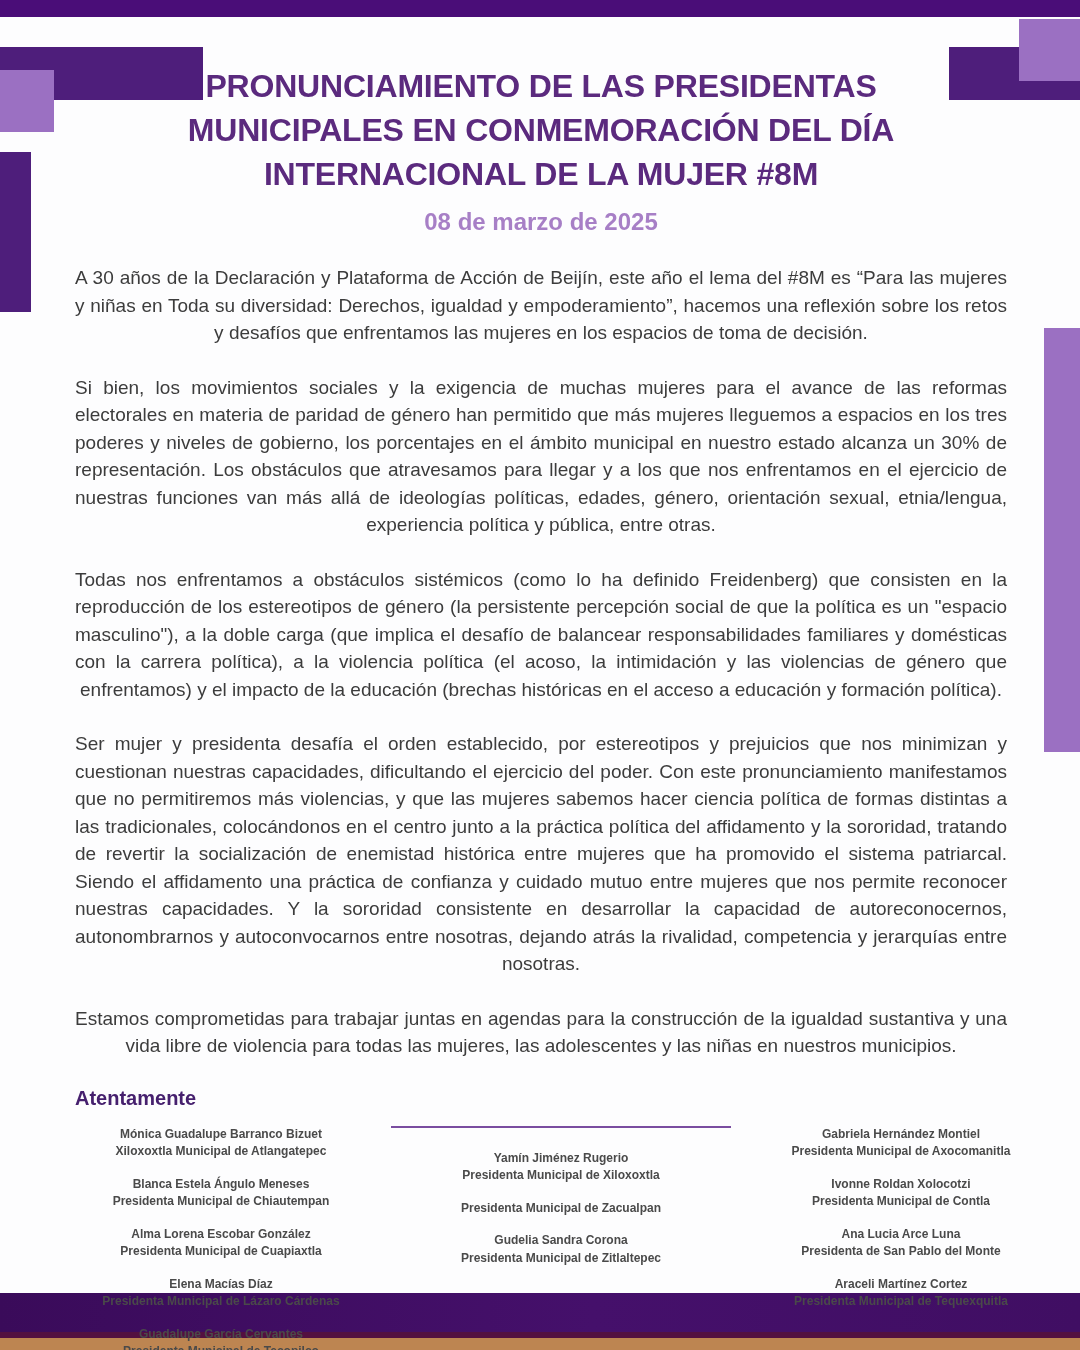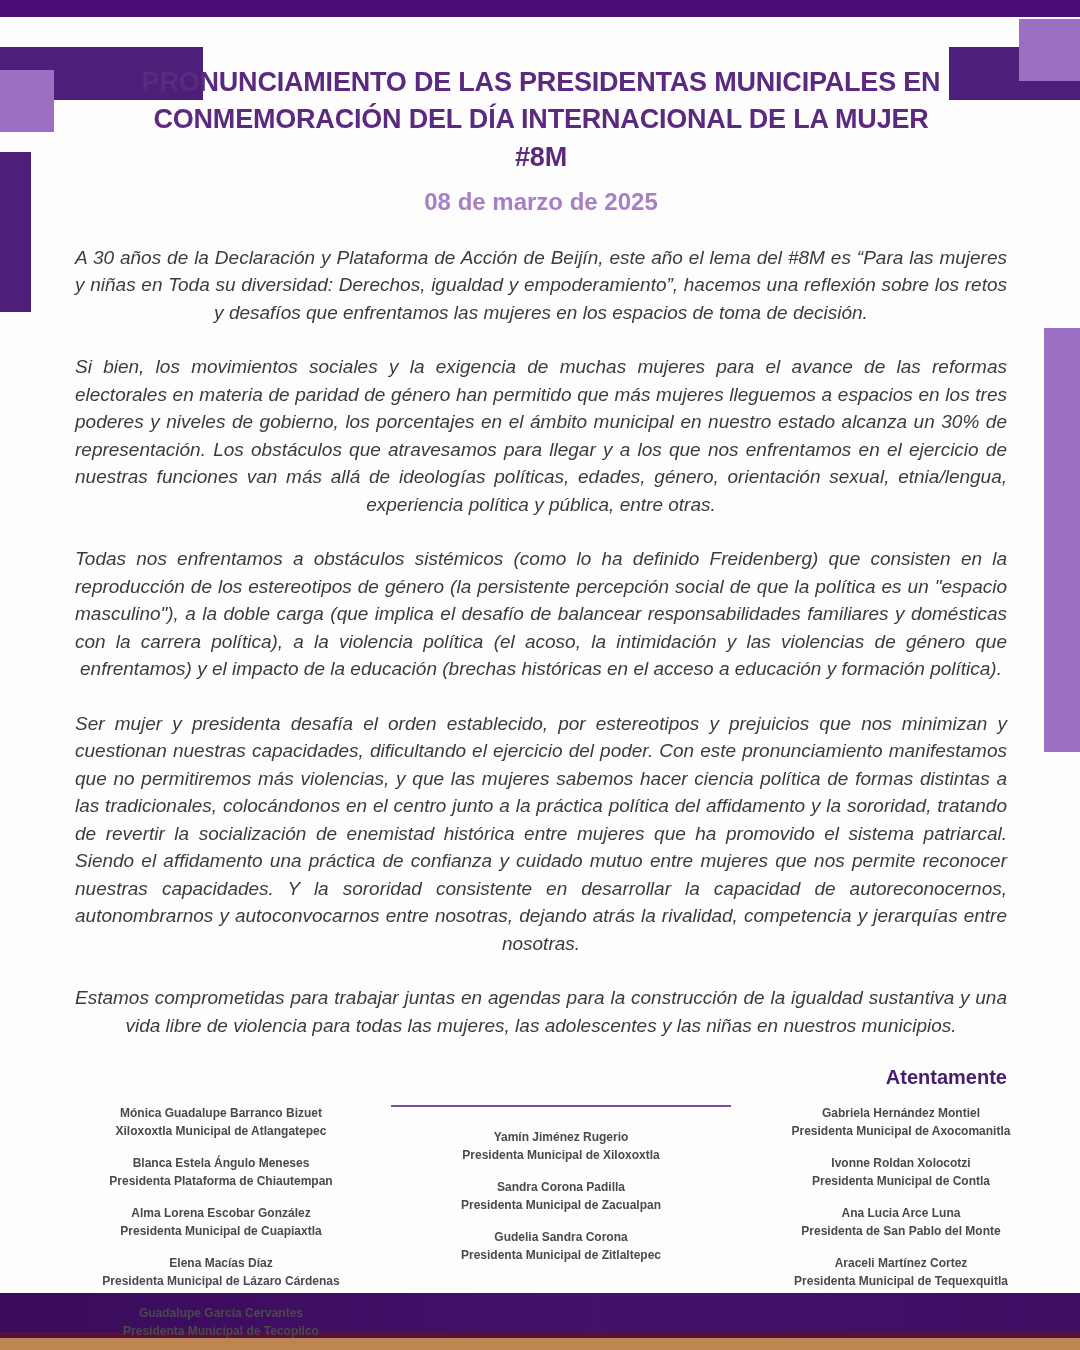"PRONUNCIAMIENTO DE LAS PRESIDENTAS" .title { font-size: 27px -> 32px }
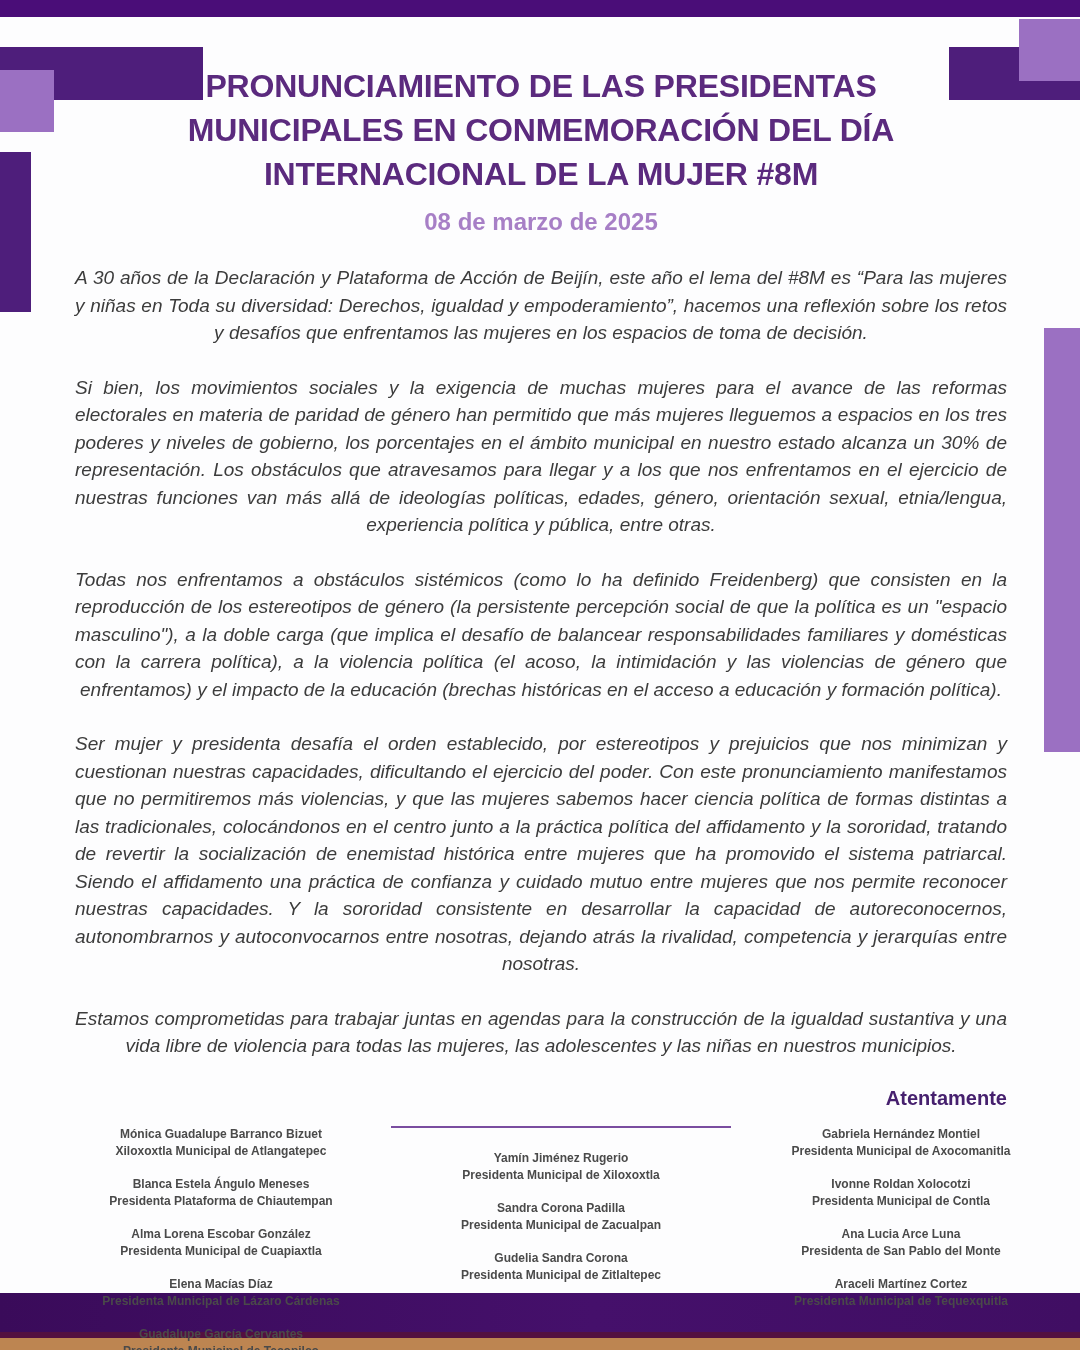"A 30 años de la" .paragraphs p { font-style: italic -> none }
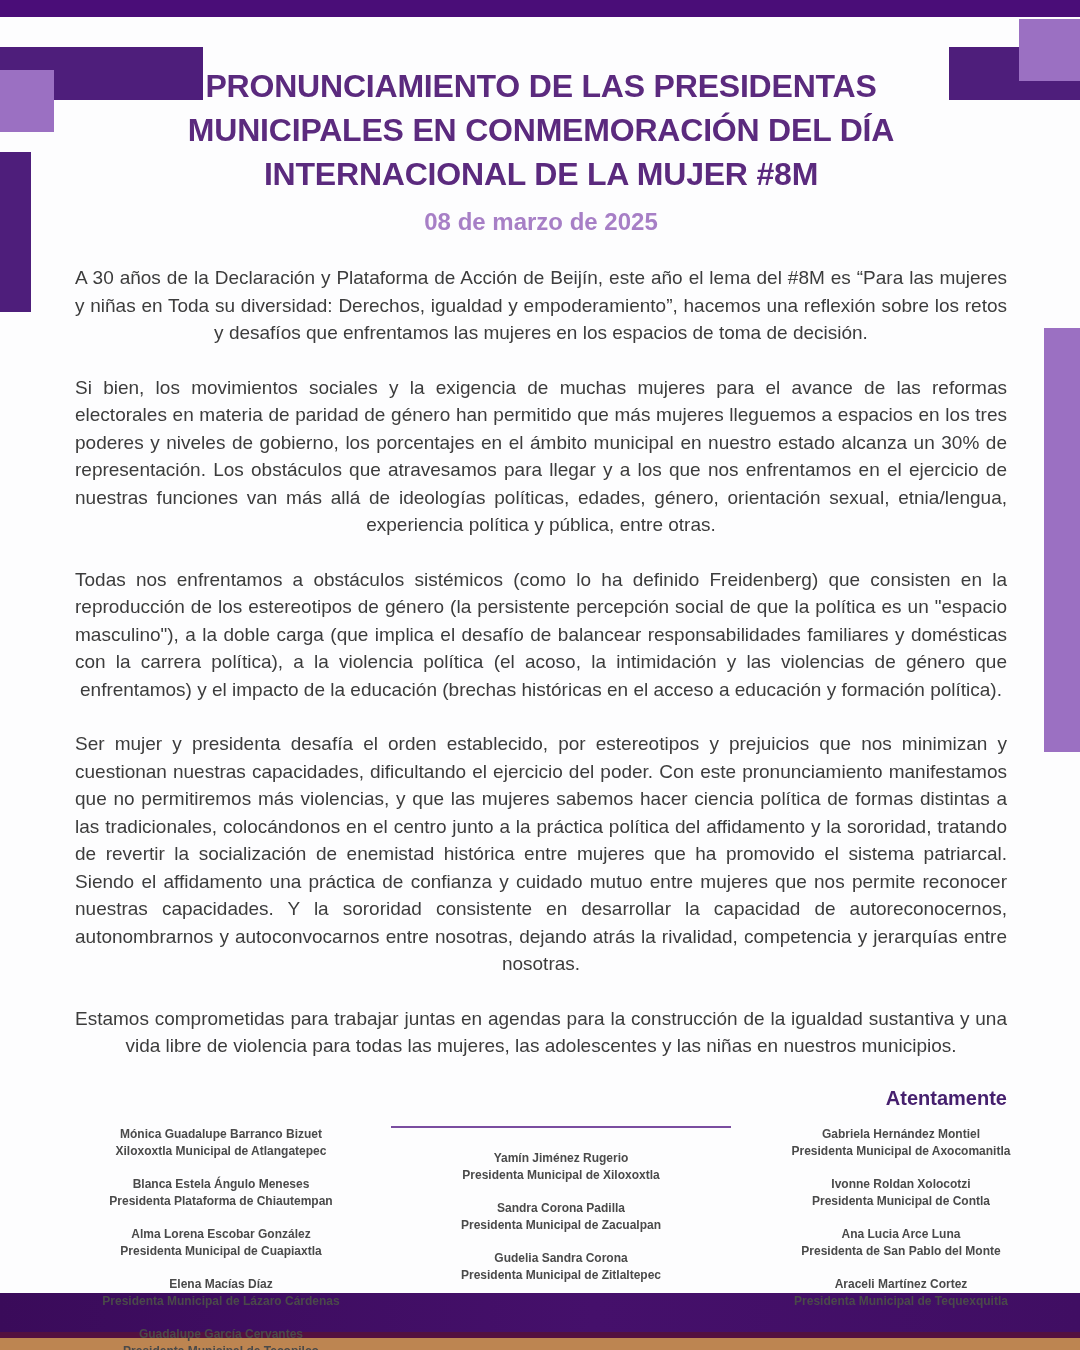"Atentamente" .closing { text-align: right -> left }
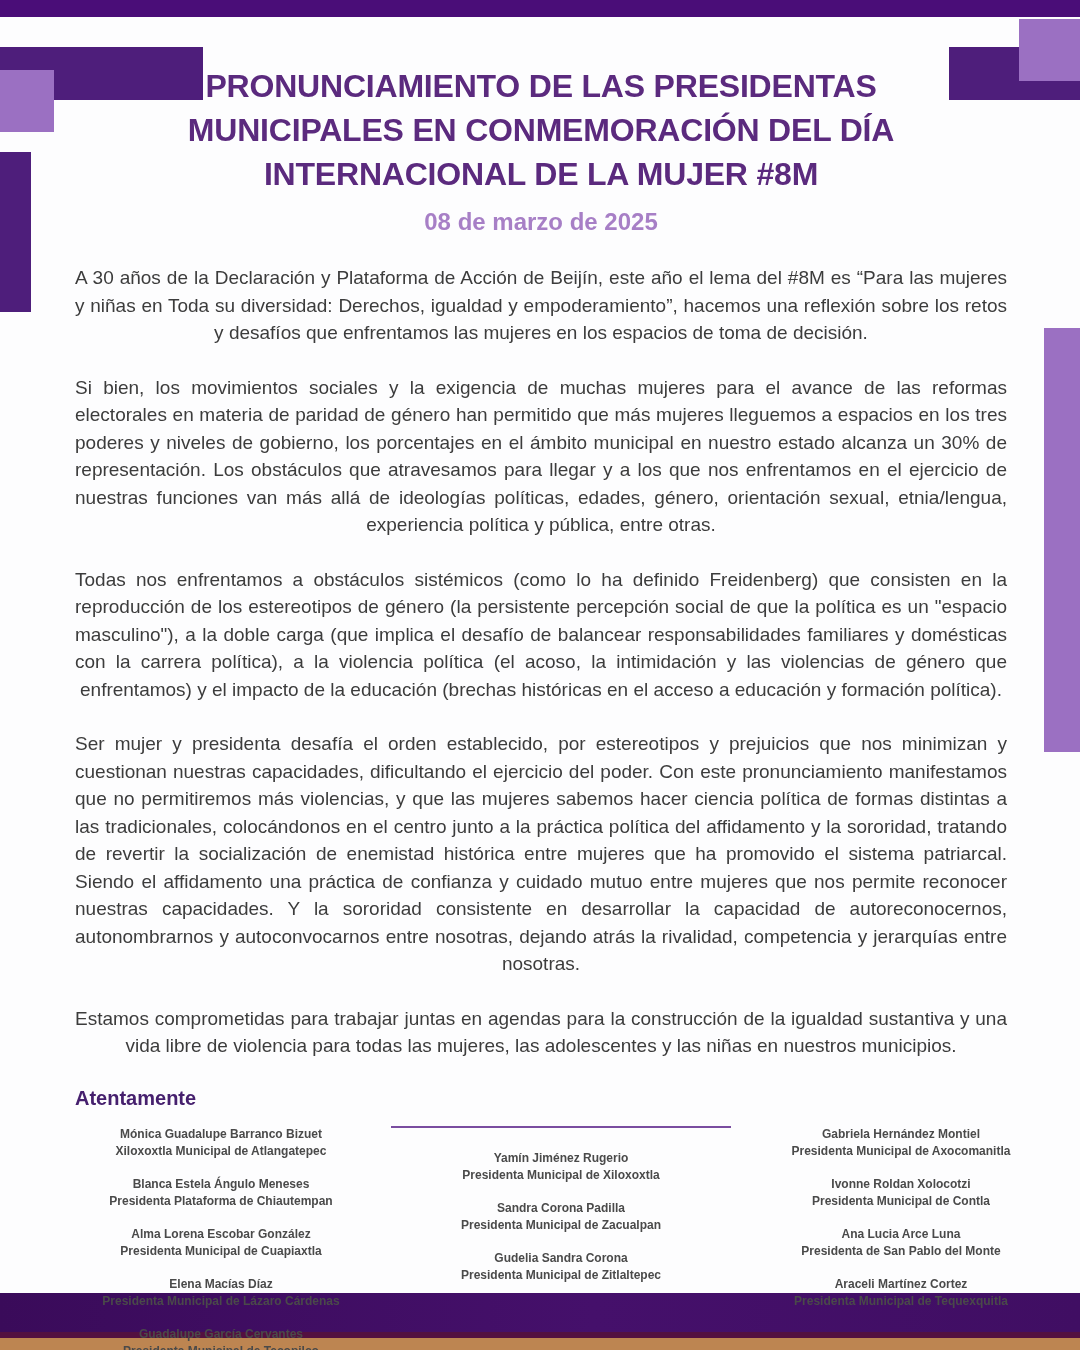"Presidenta Plataforma de Chiautempan" span.sig-title { text: Plataforma -> Municipal }
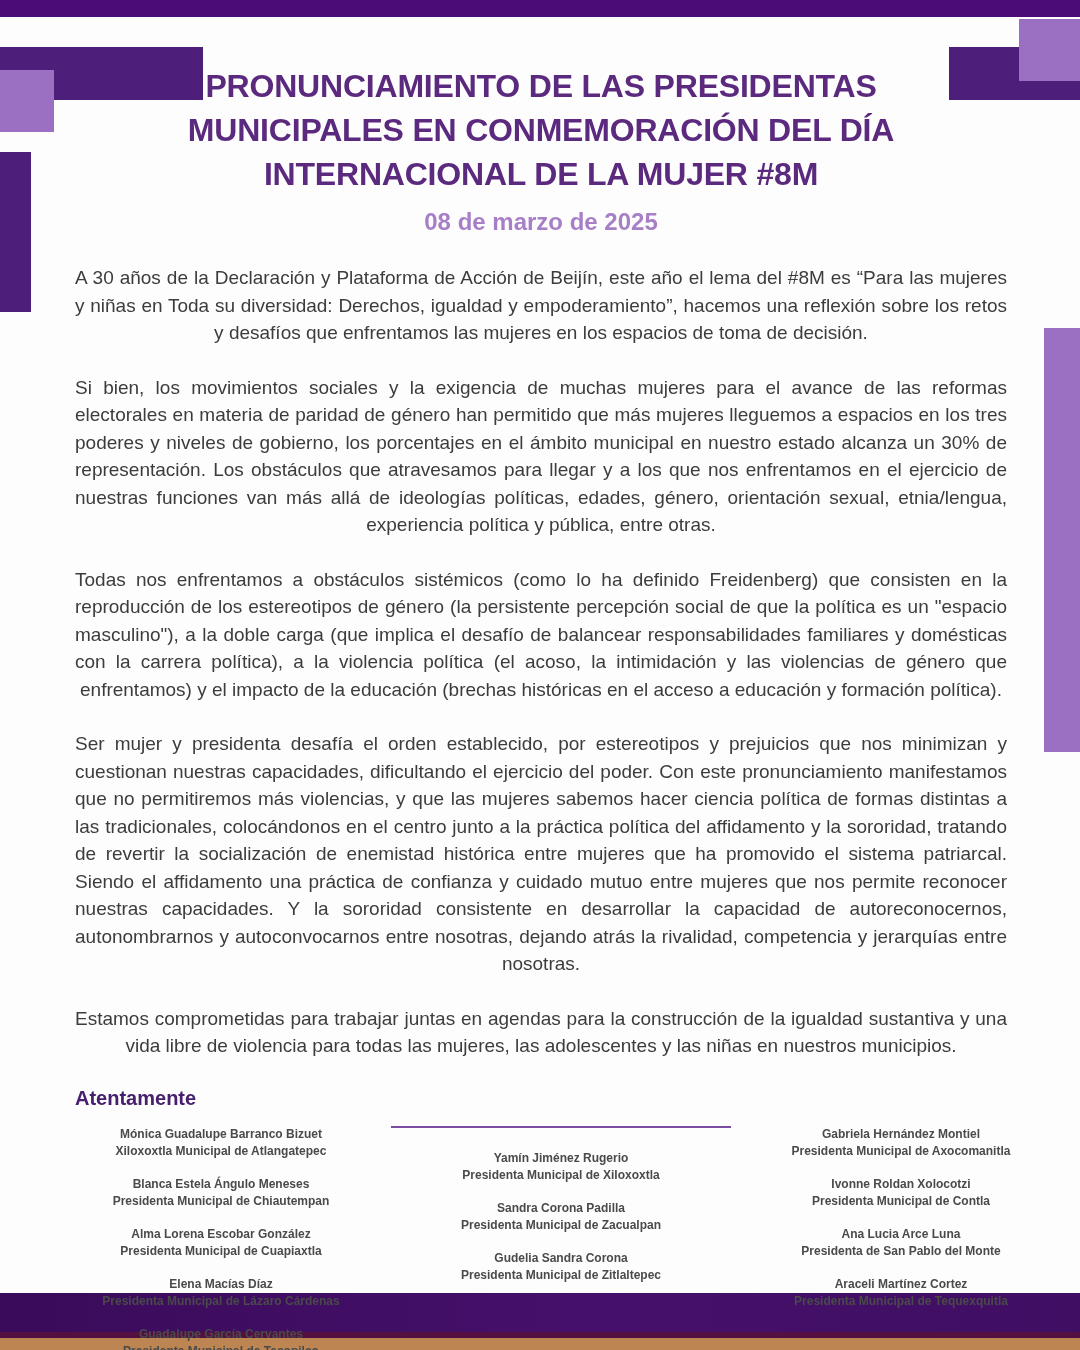"Sandra Corona Padilla" span.sig-name { html: <span>Sandra Corona Padilla</span> -> none }
